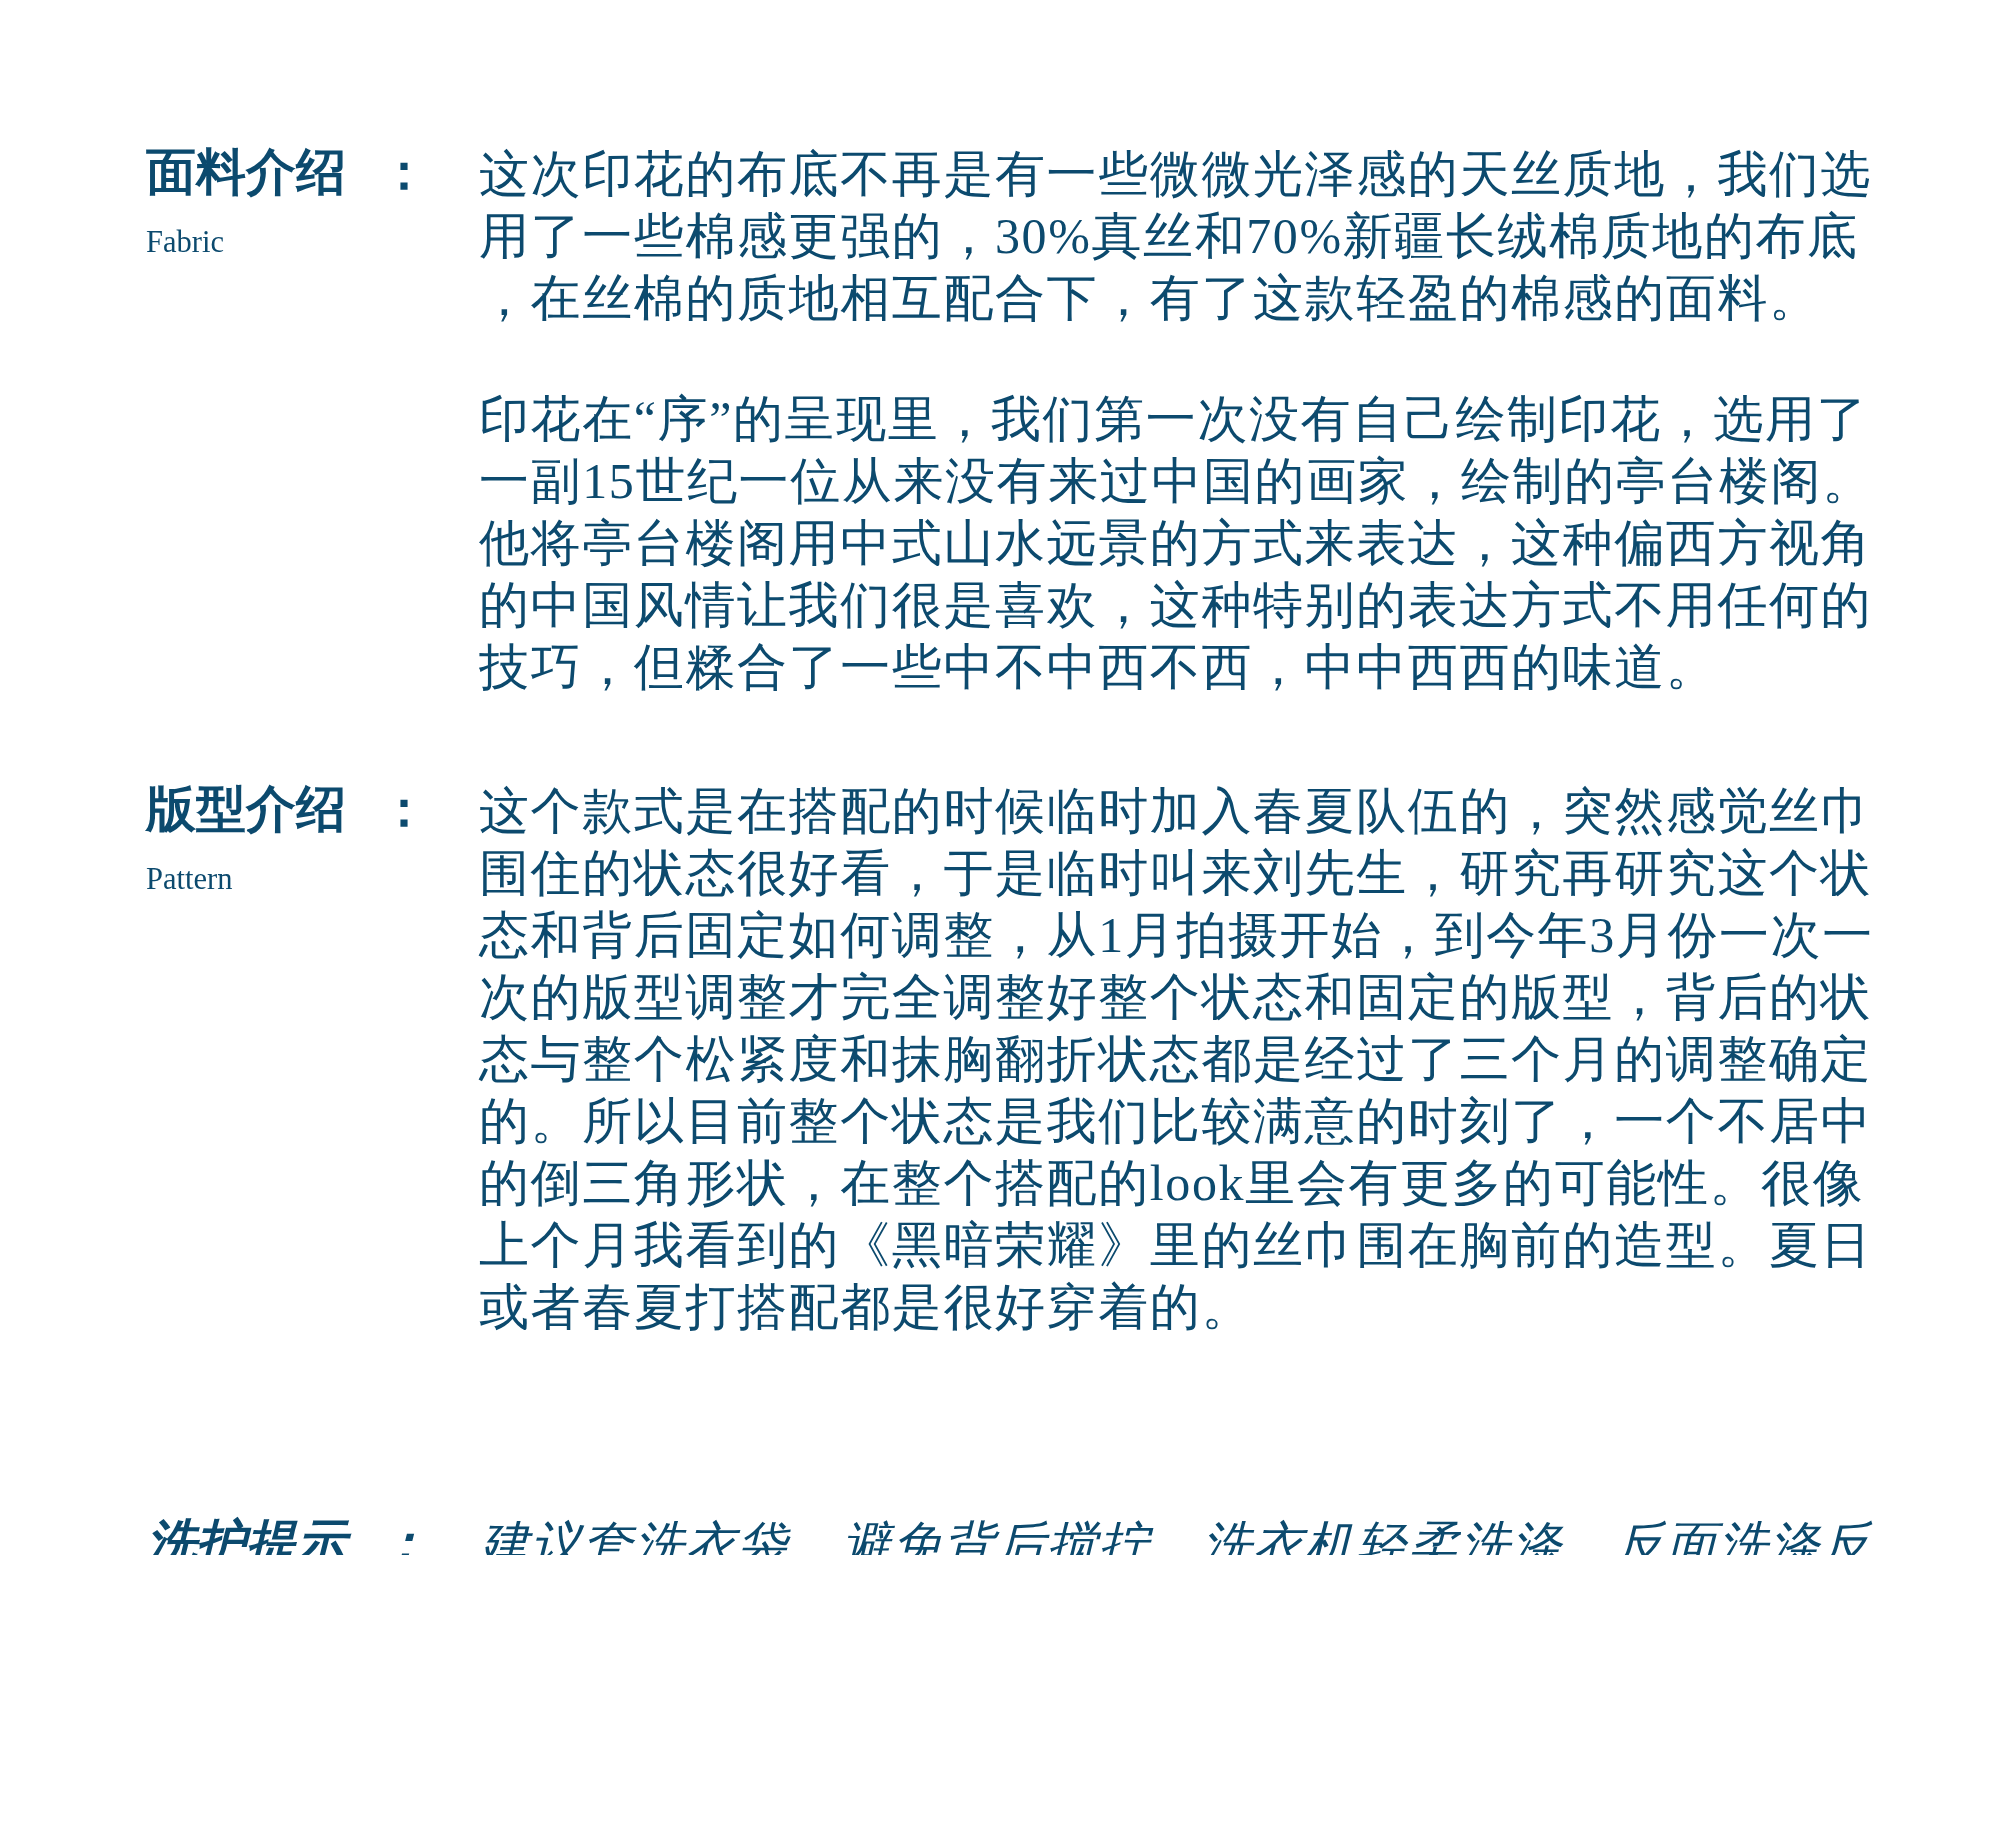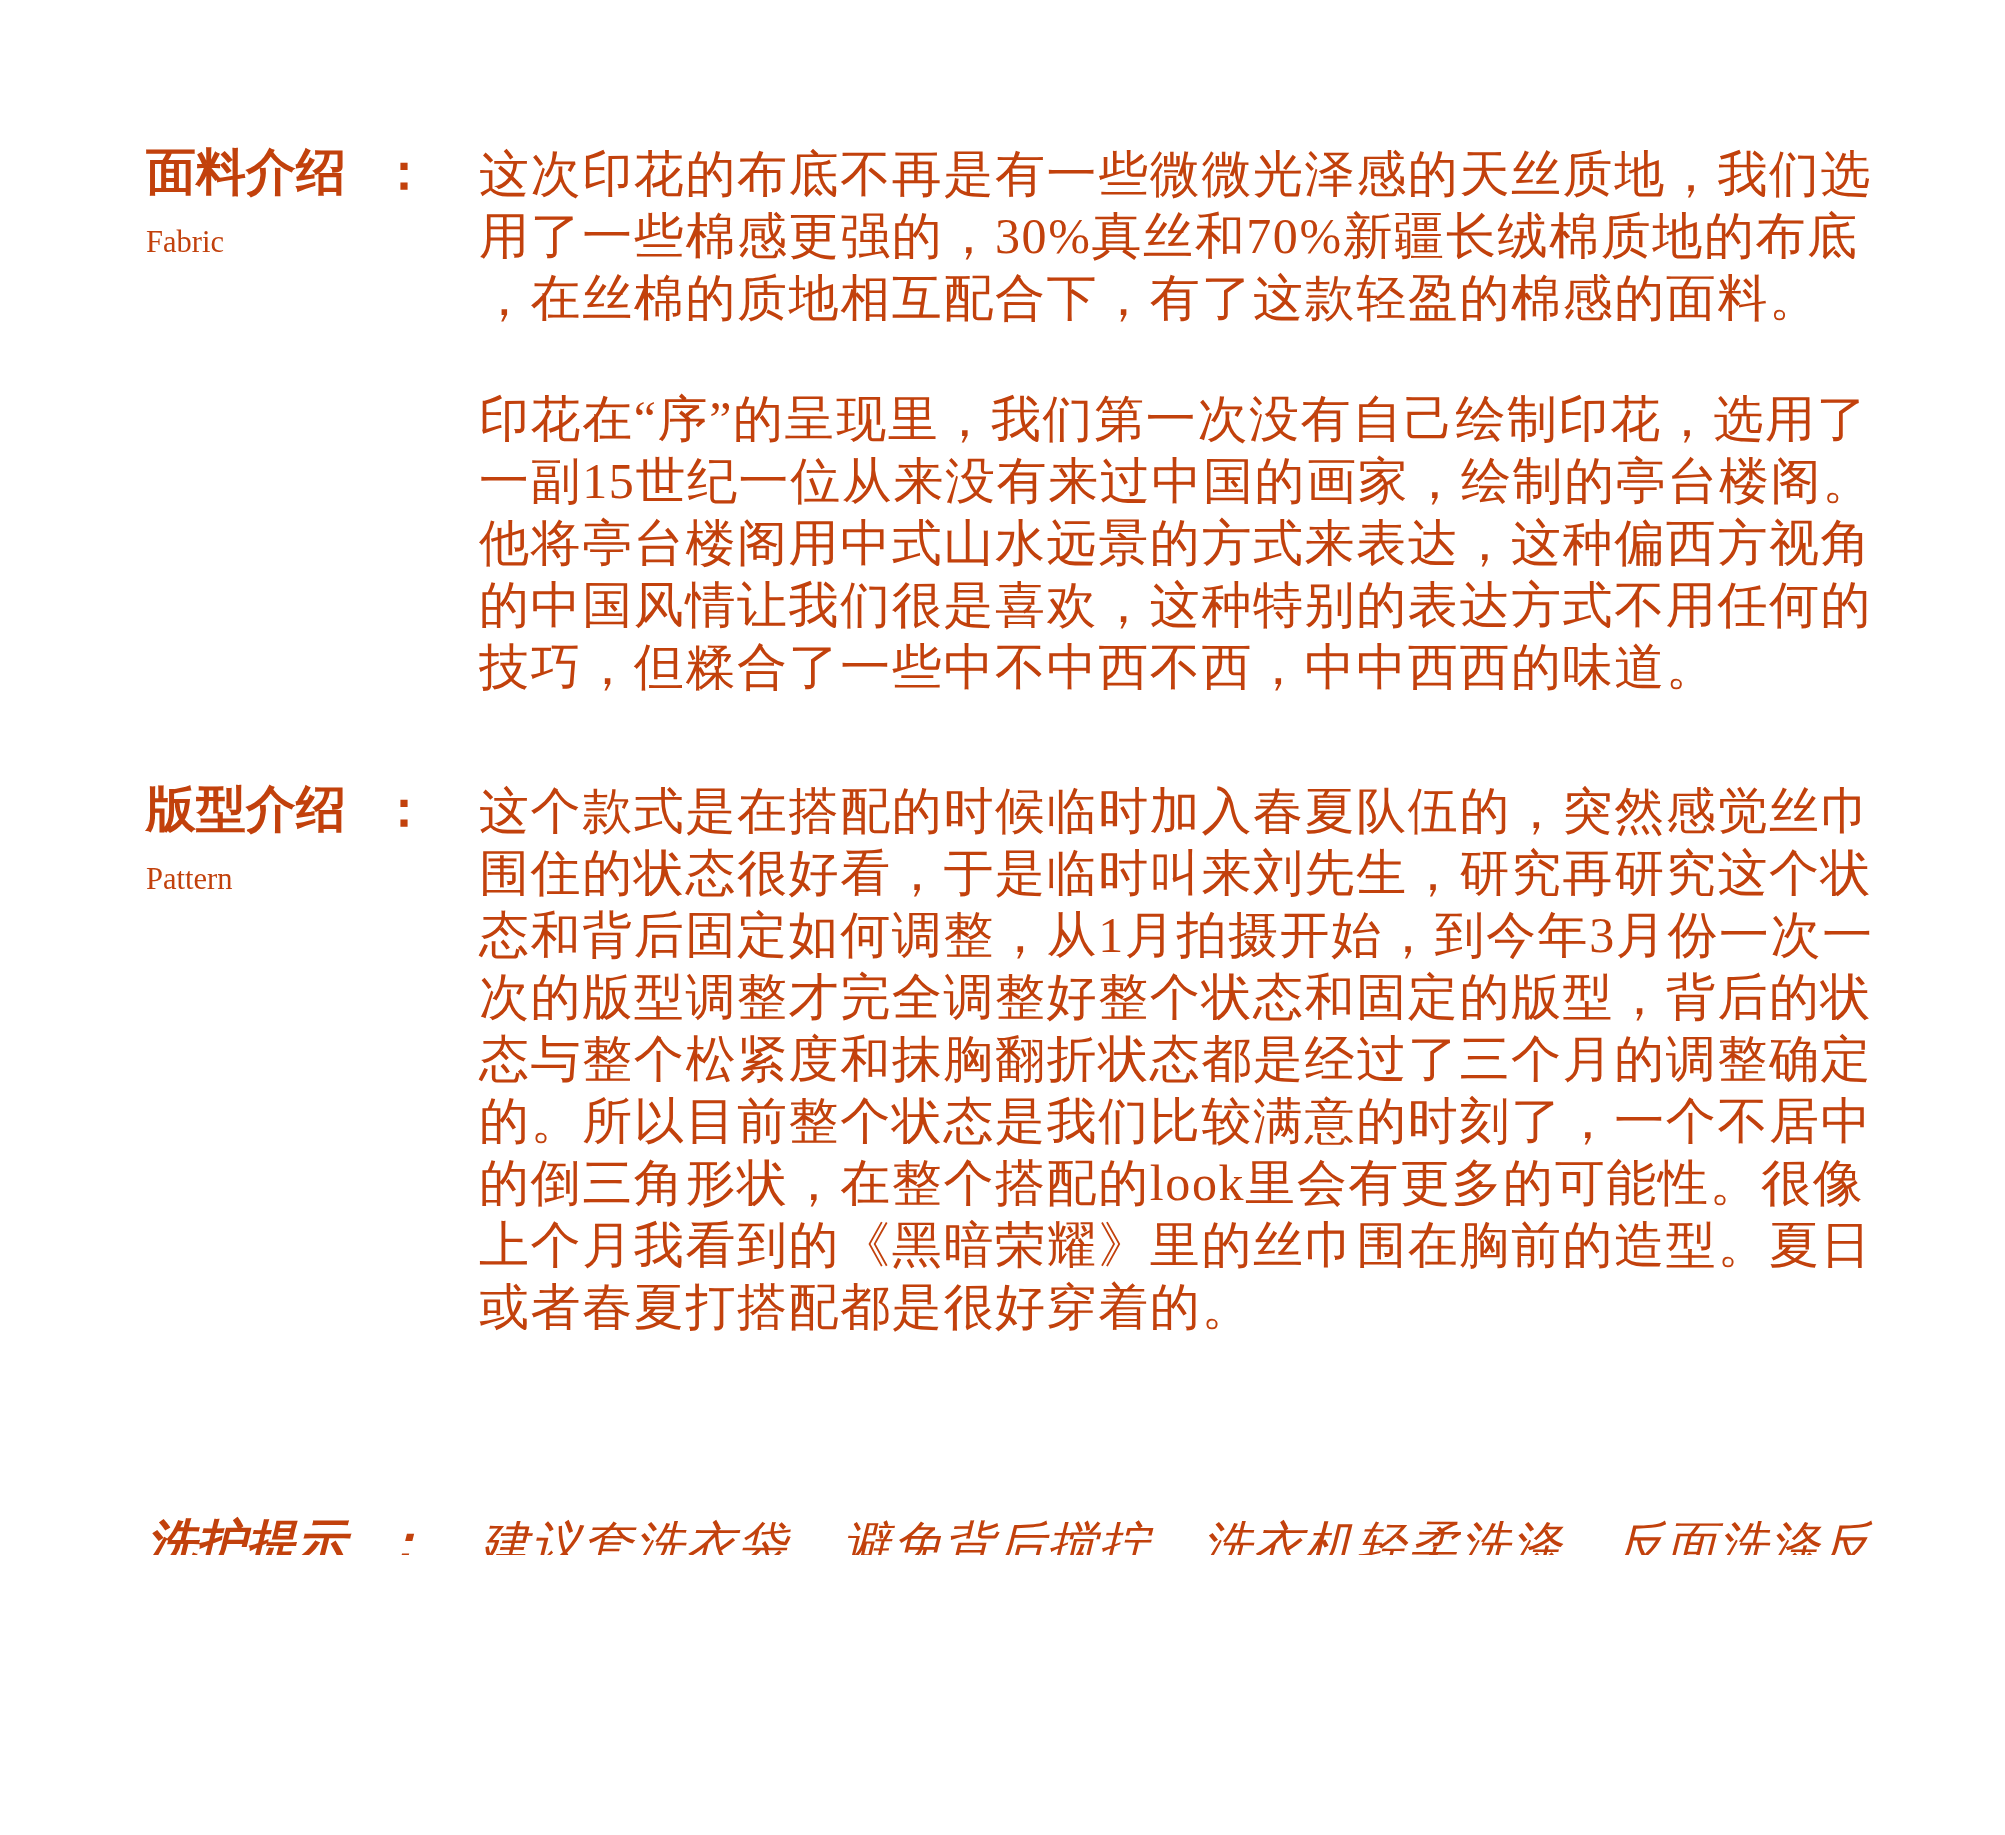"面料介绍" .page { color: #c2410c -> #0c4a6e }
